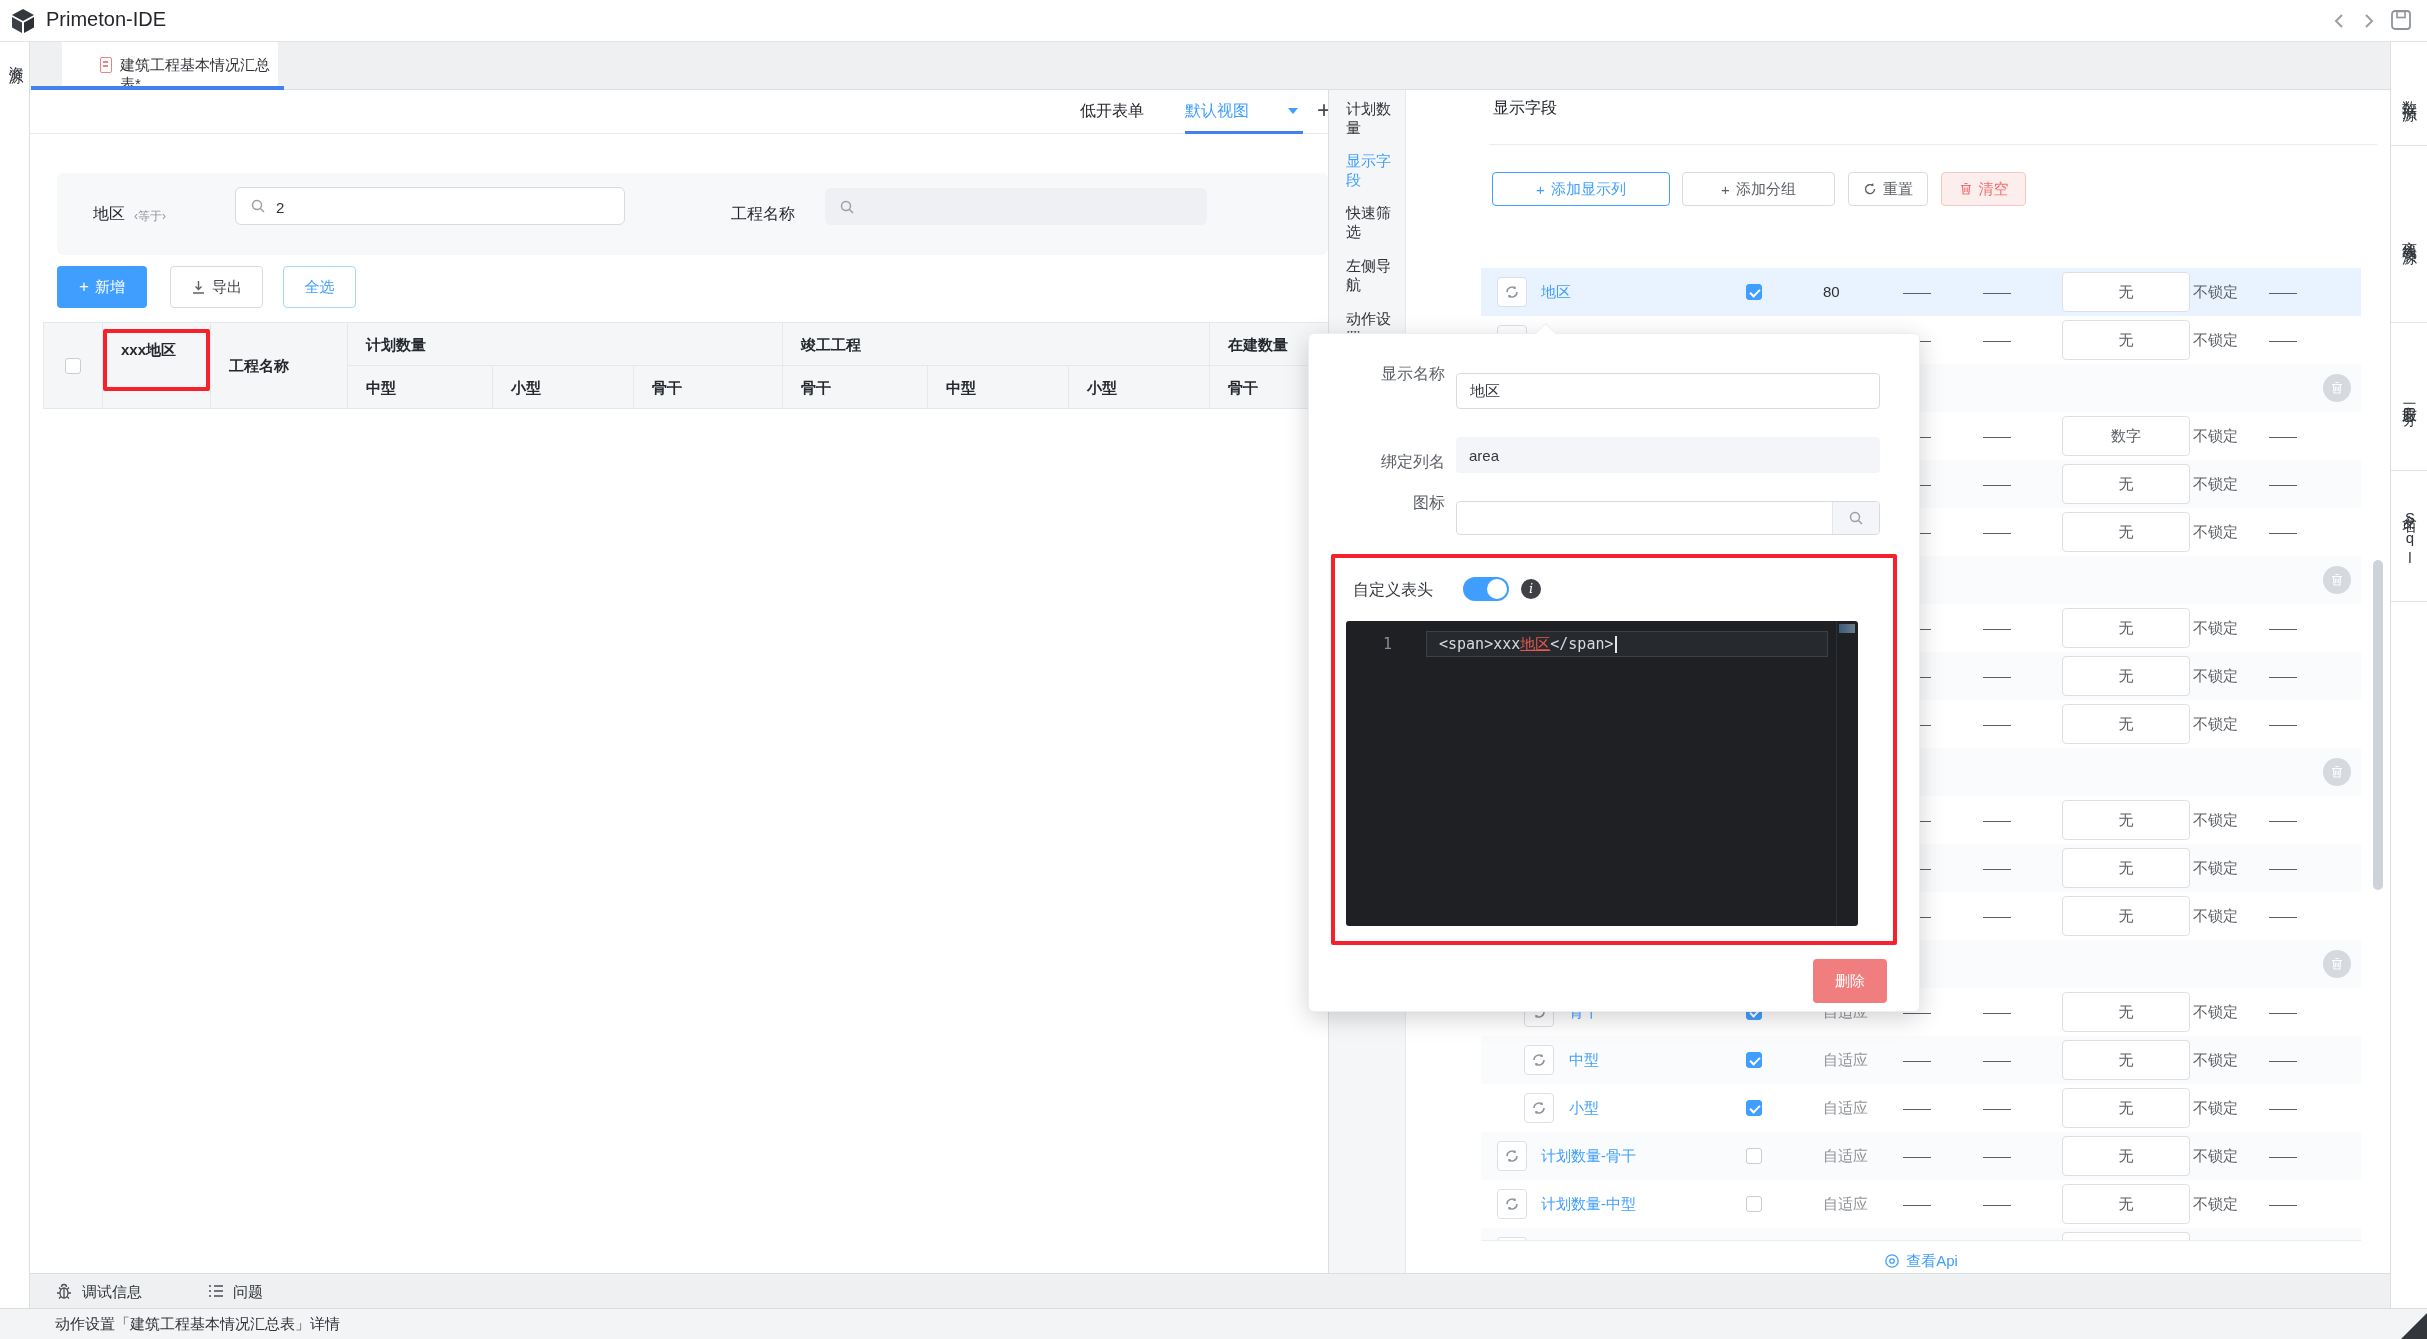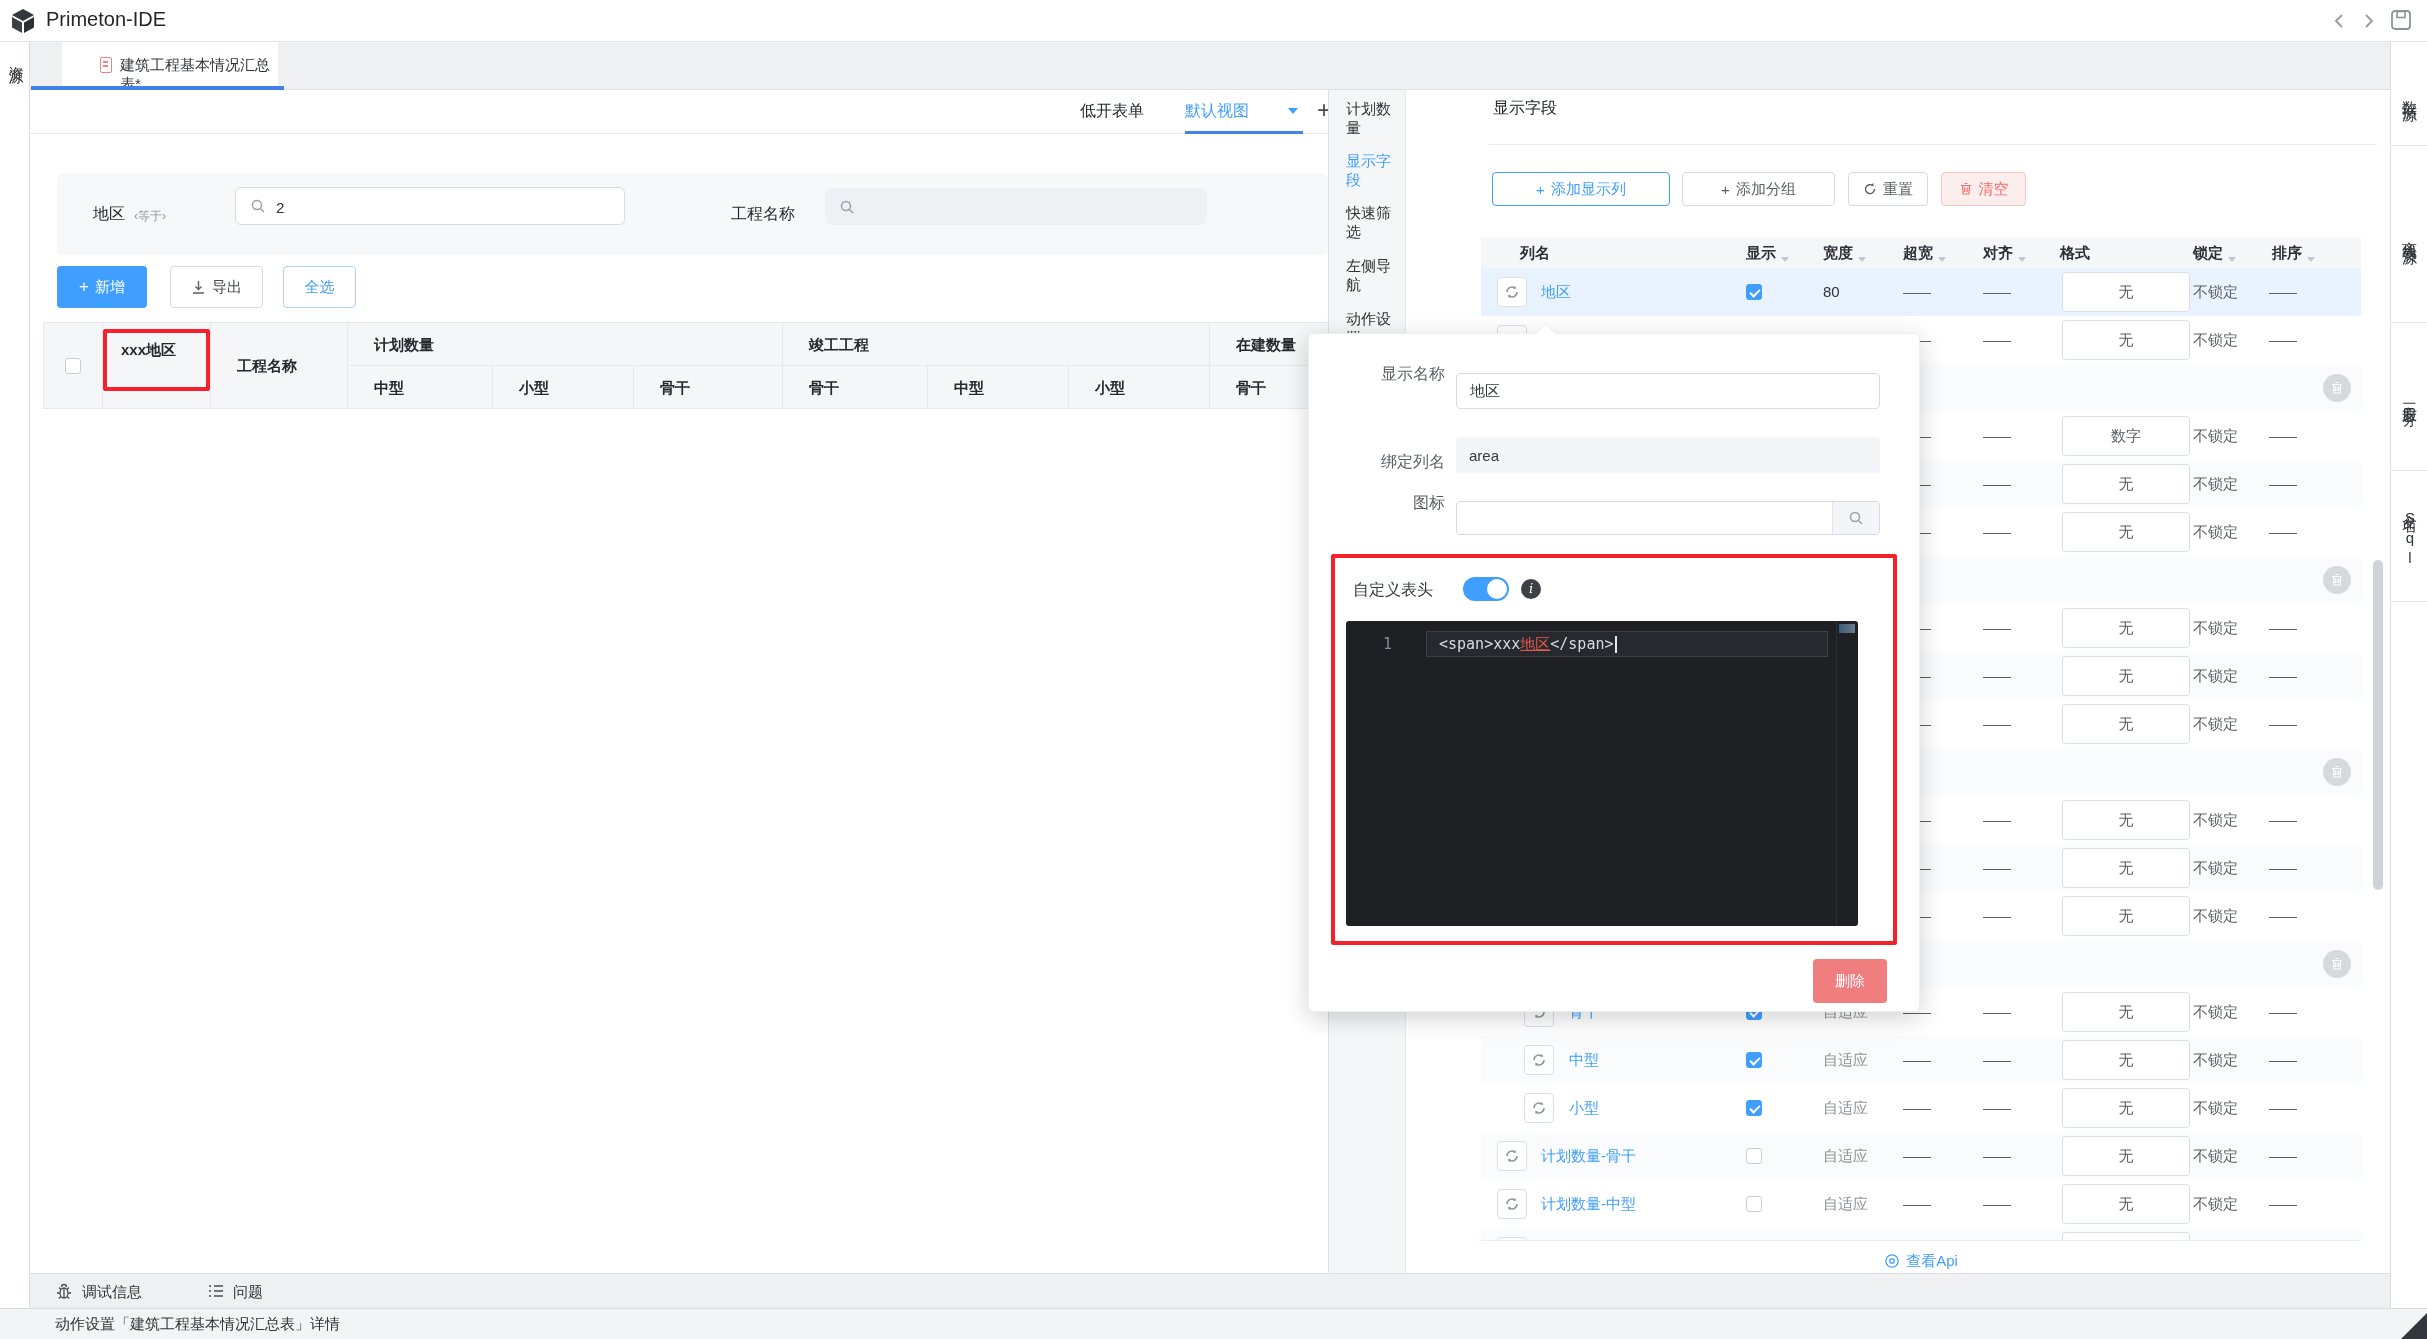"列名" div { html: <div> <div>列名</div> <div>显示<span></span></div> <div>宽度<span></span></div> <div>超宽<span></span></div> <div>对齐<span></span></div> <div>格式</div> <div>锁定<span></span></div> <div>排序<span></span></div> </div> -> none }
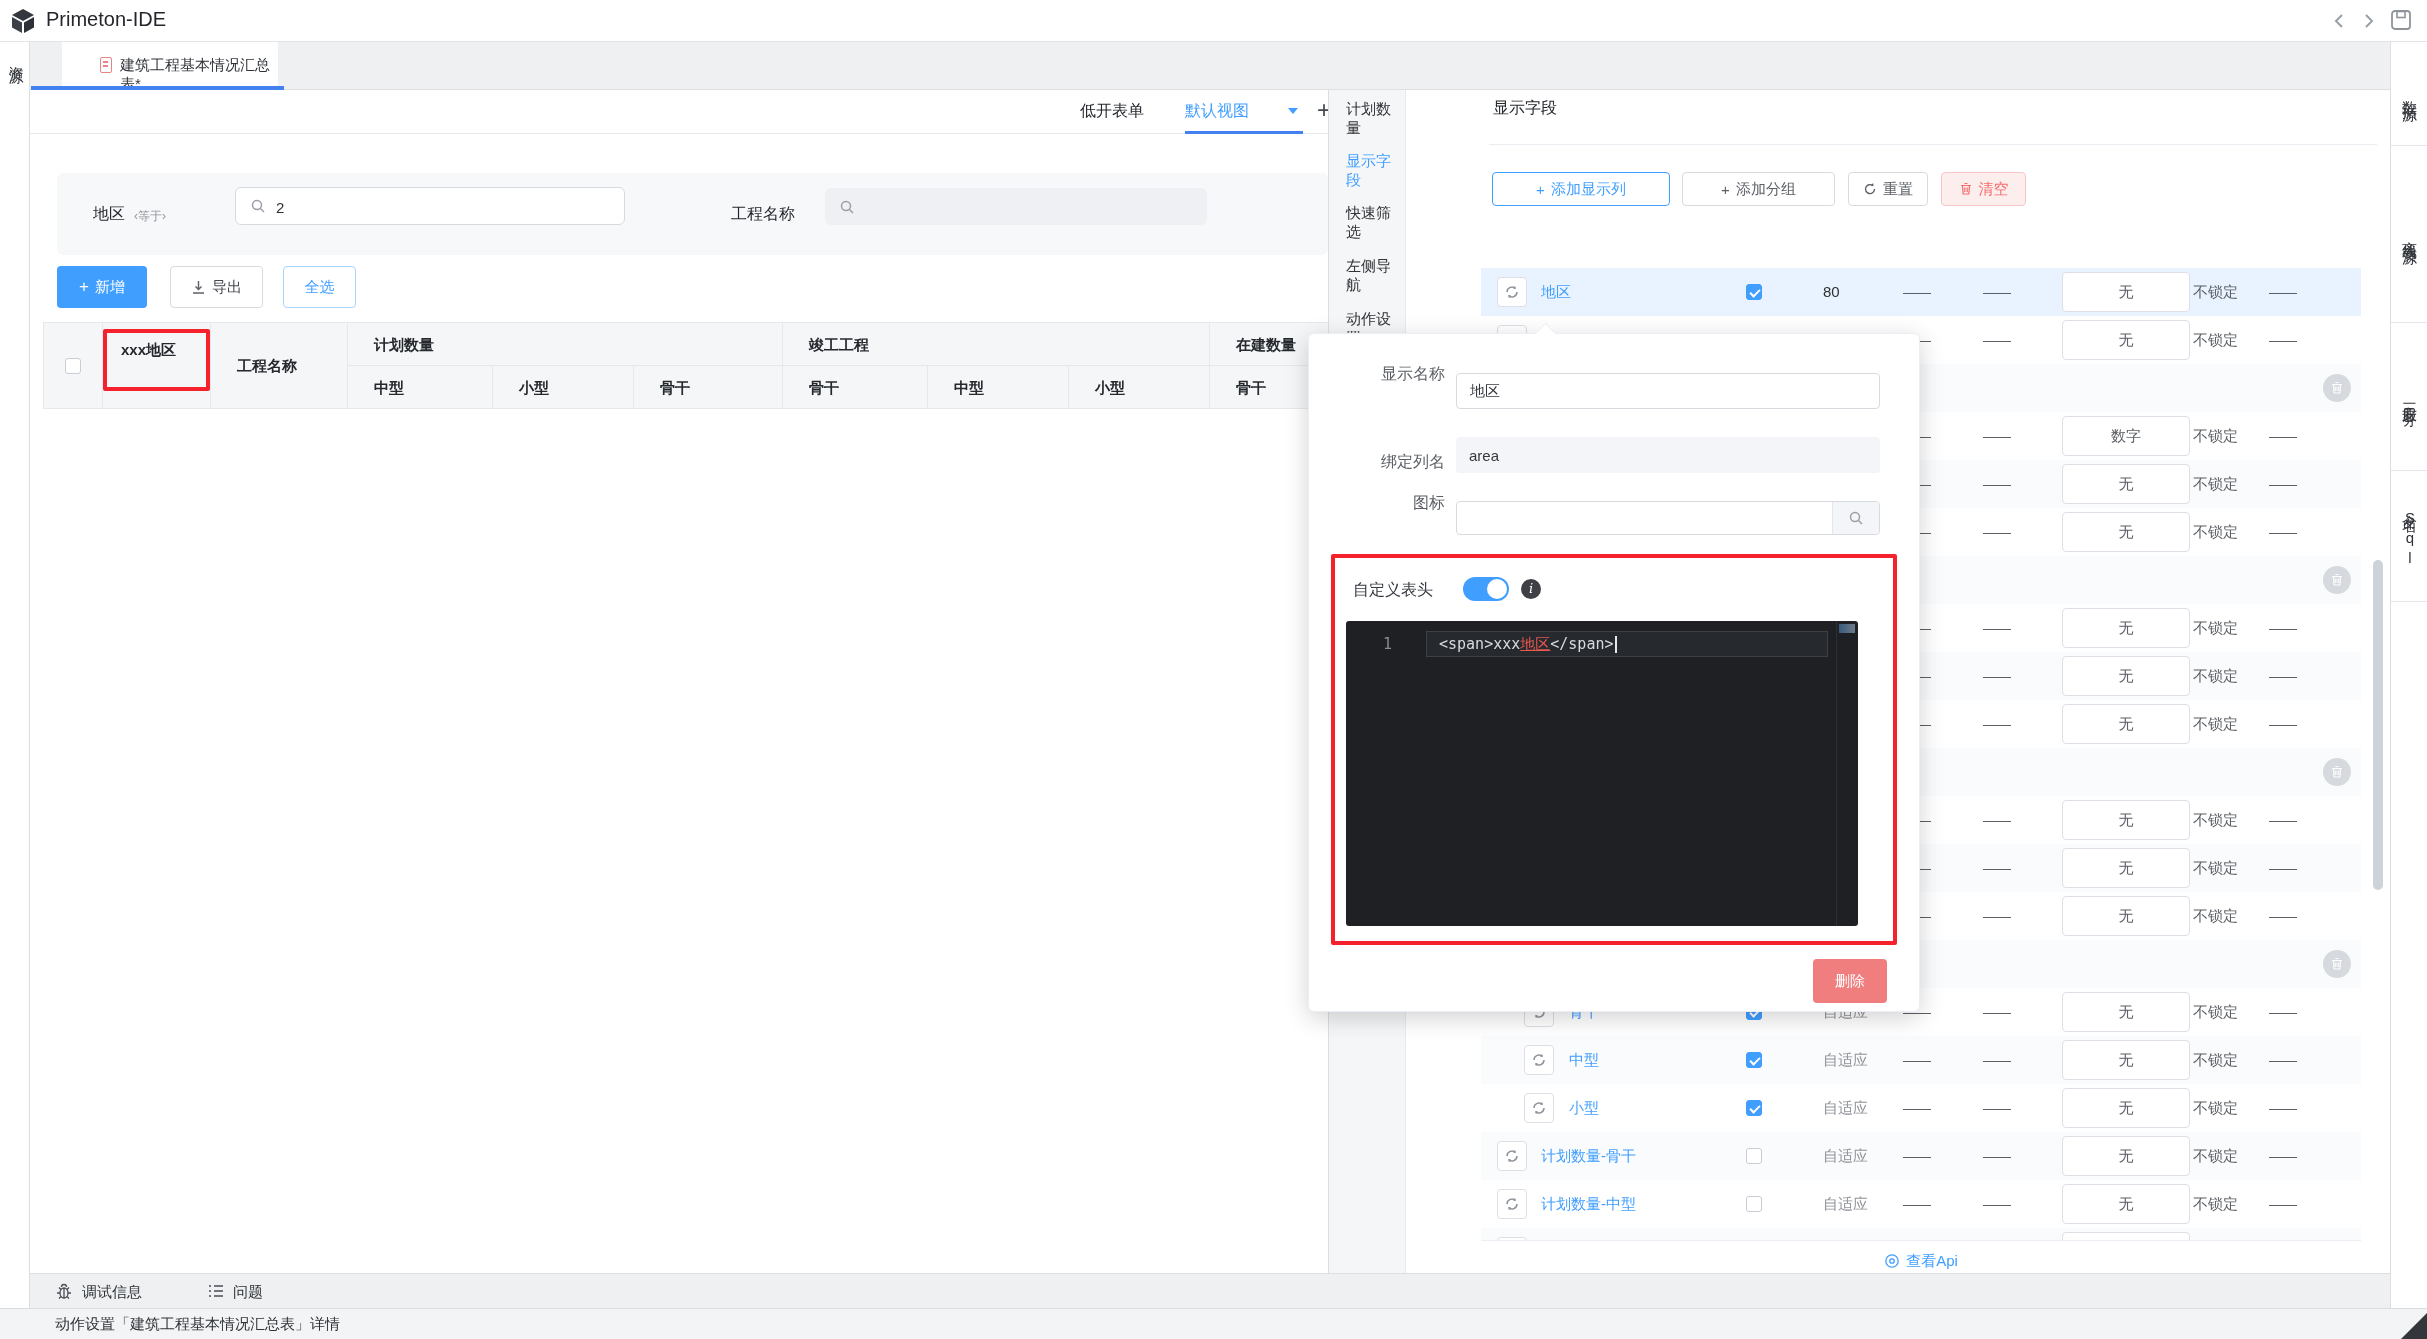"xxx地区" .hcell { padding-left: 26px -> 18px }
